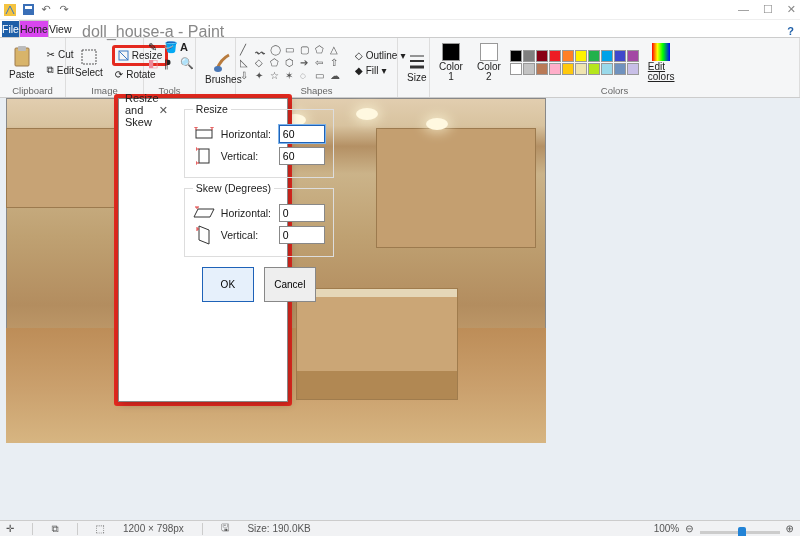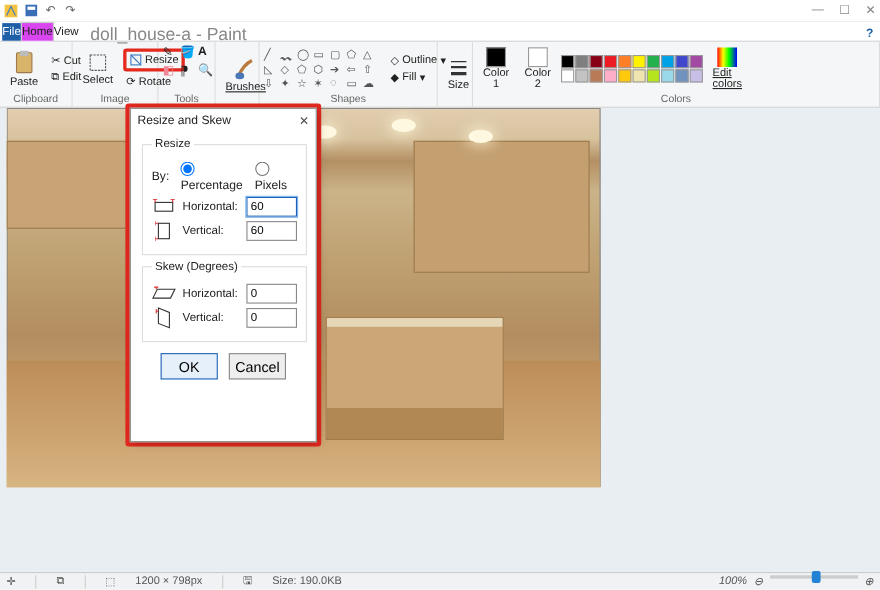"Brushes" div.group { text-decoration: underline -> none }
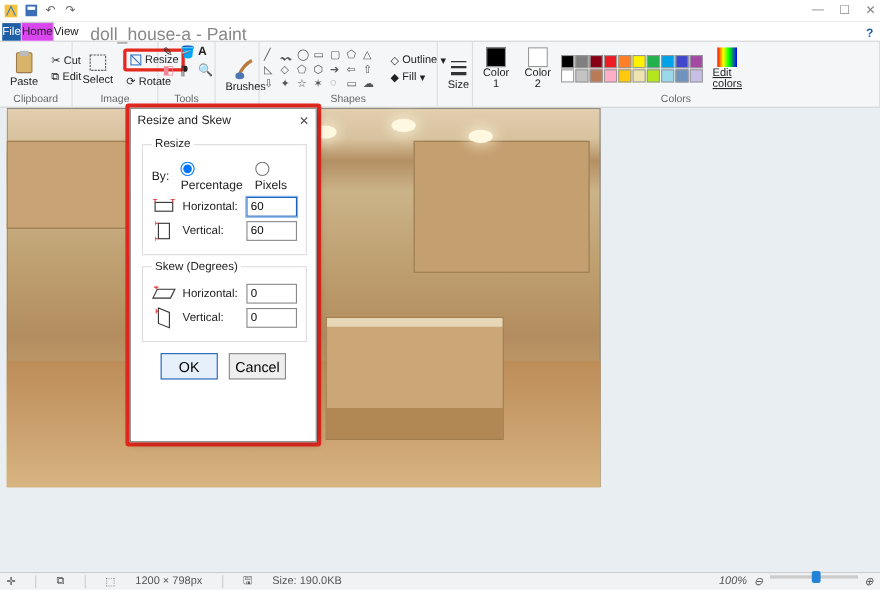"Resize and Skew" .dialog { flex-direction: column -> row }
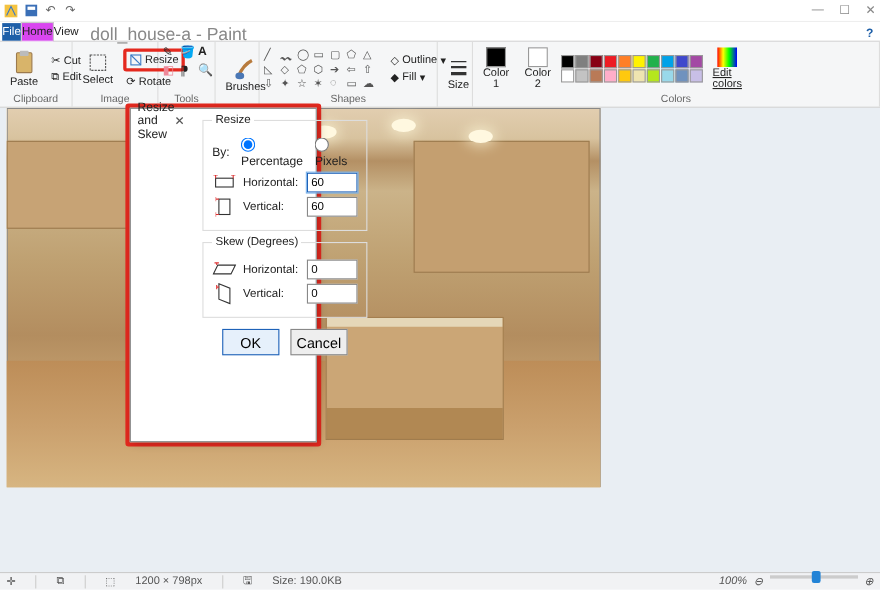"By:" div.row { html: <div> <span>By:</span> <label><input> <span>Percentage</span></label> <label><input> <span>Pixels</span></label> </div> -> none }
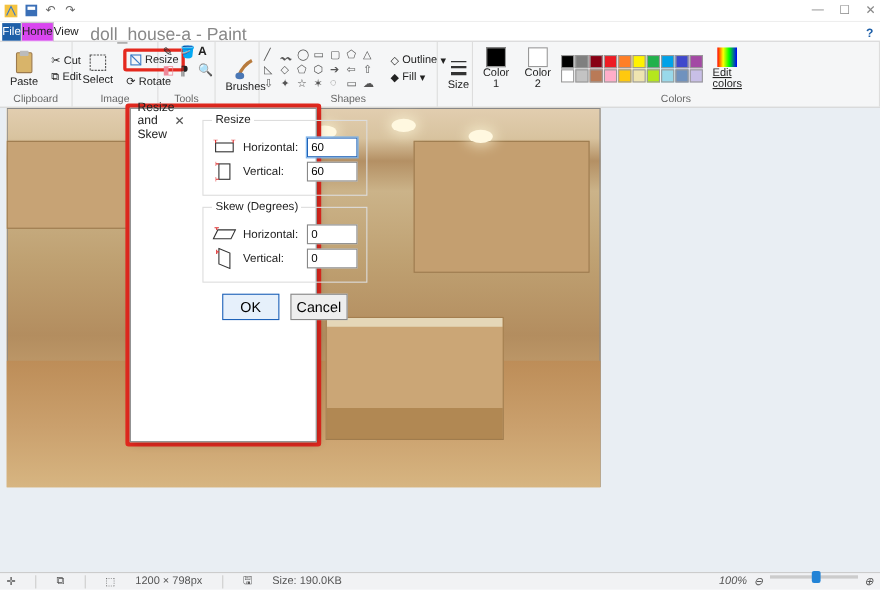"OK" .dlg-buttons button { font-size: 13px -> 10px; height: 24px -> 35px }
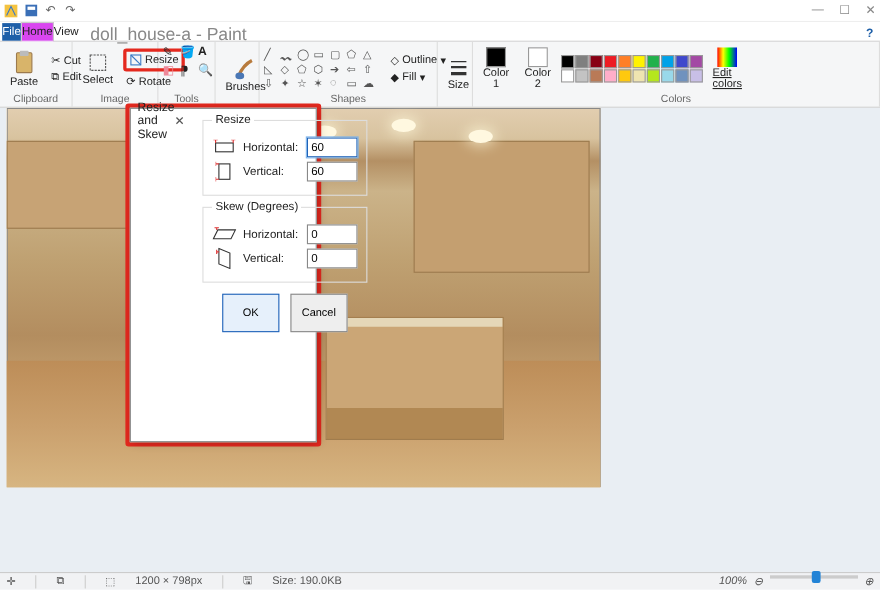"100%" .statusbar .zoomctl { align-items: flex-start -> flex-end; font-style: italic -> none }
